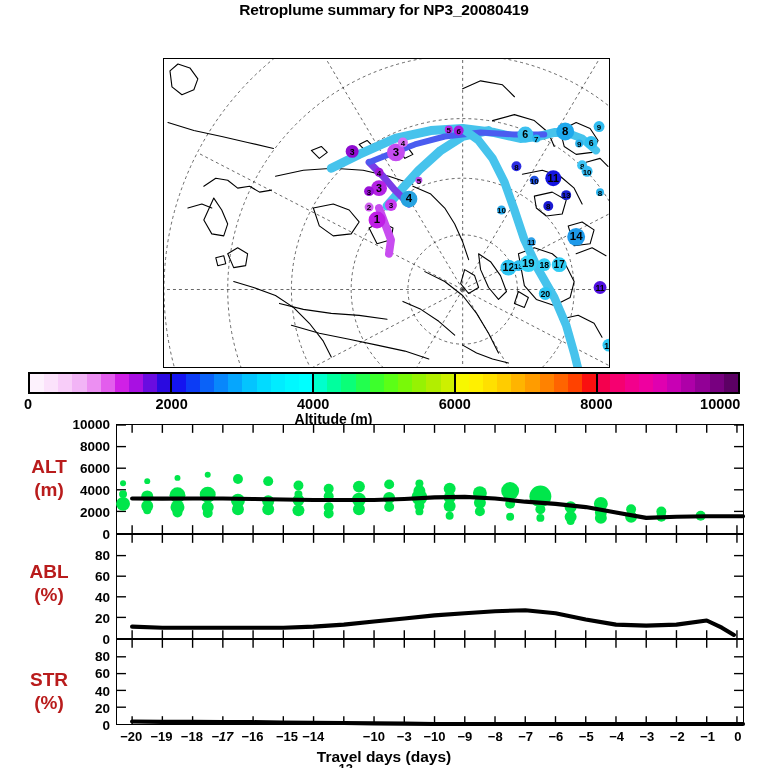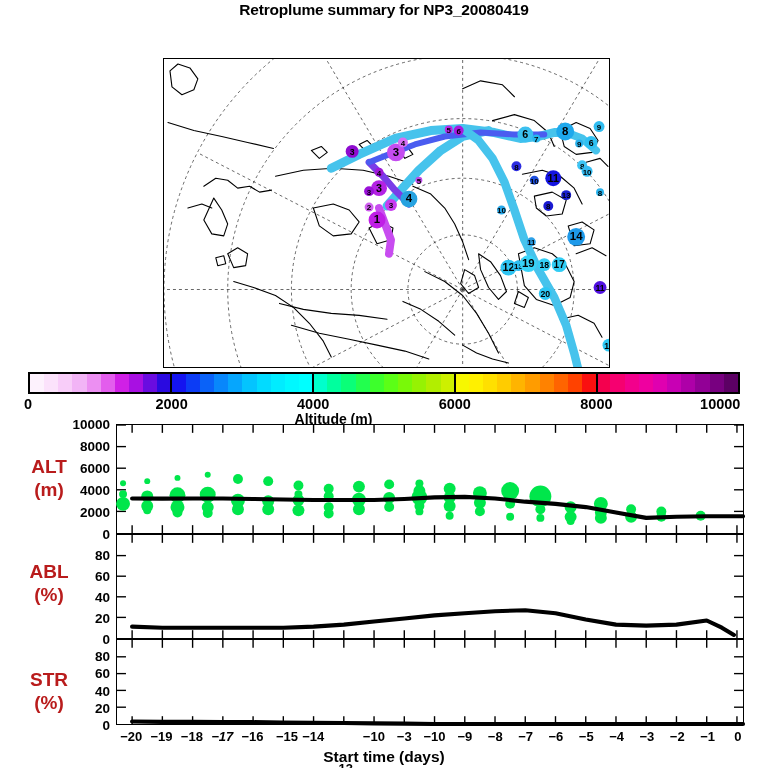"Start time (days)" div { text: Start time -> Travel days }
